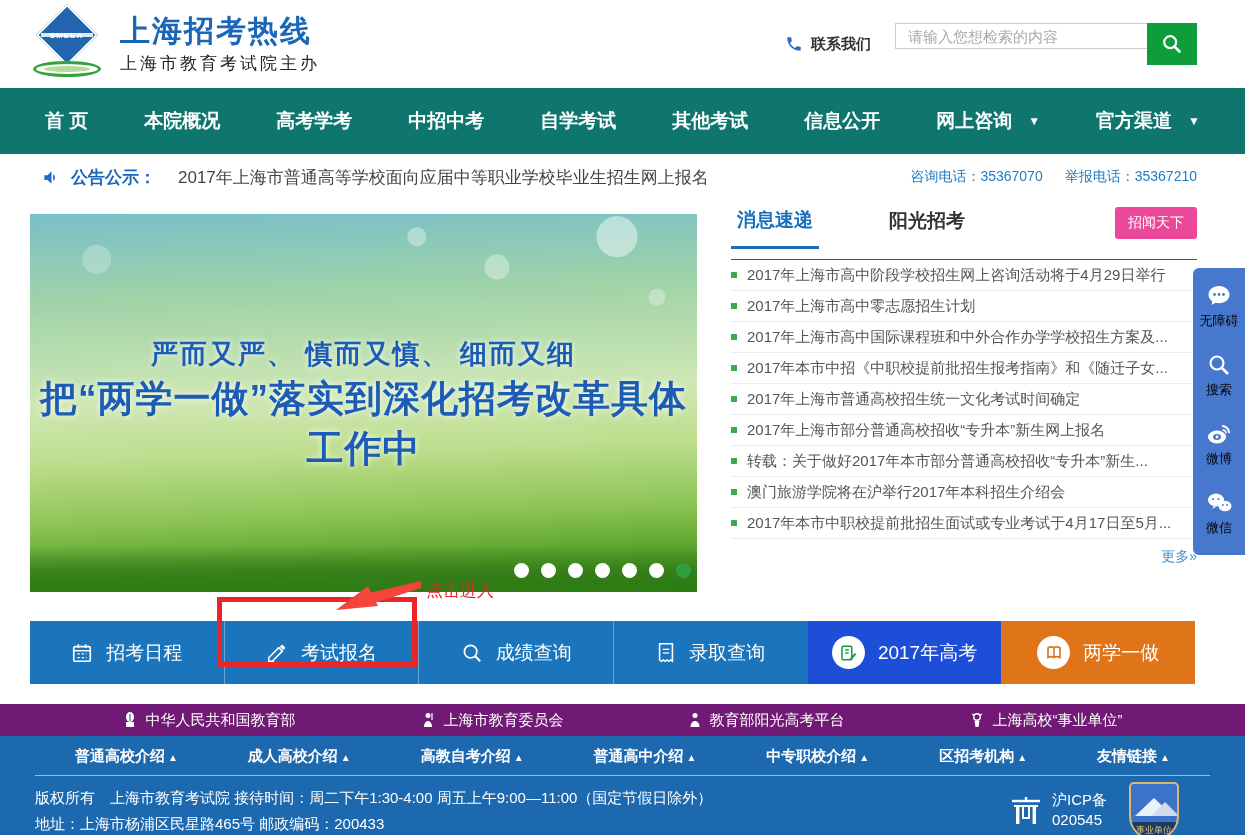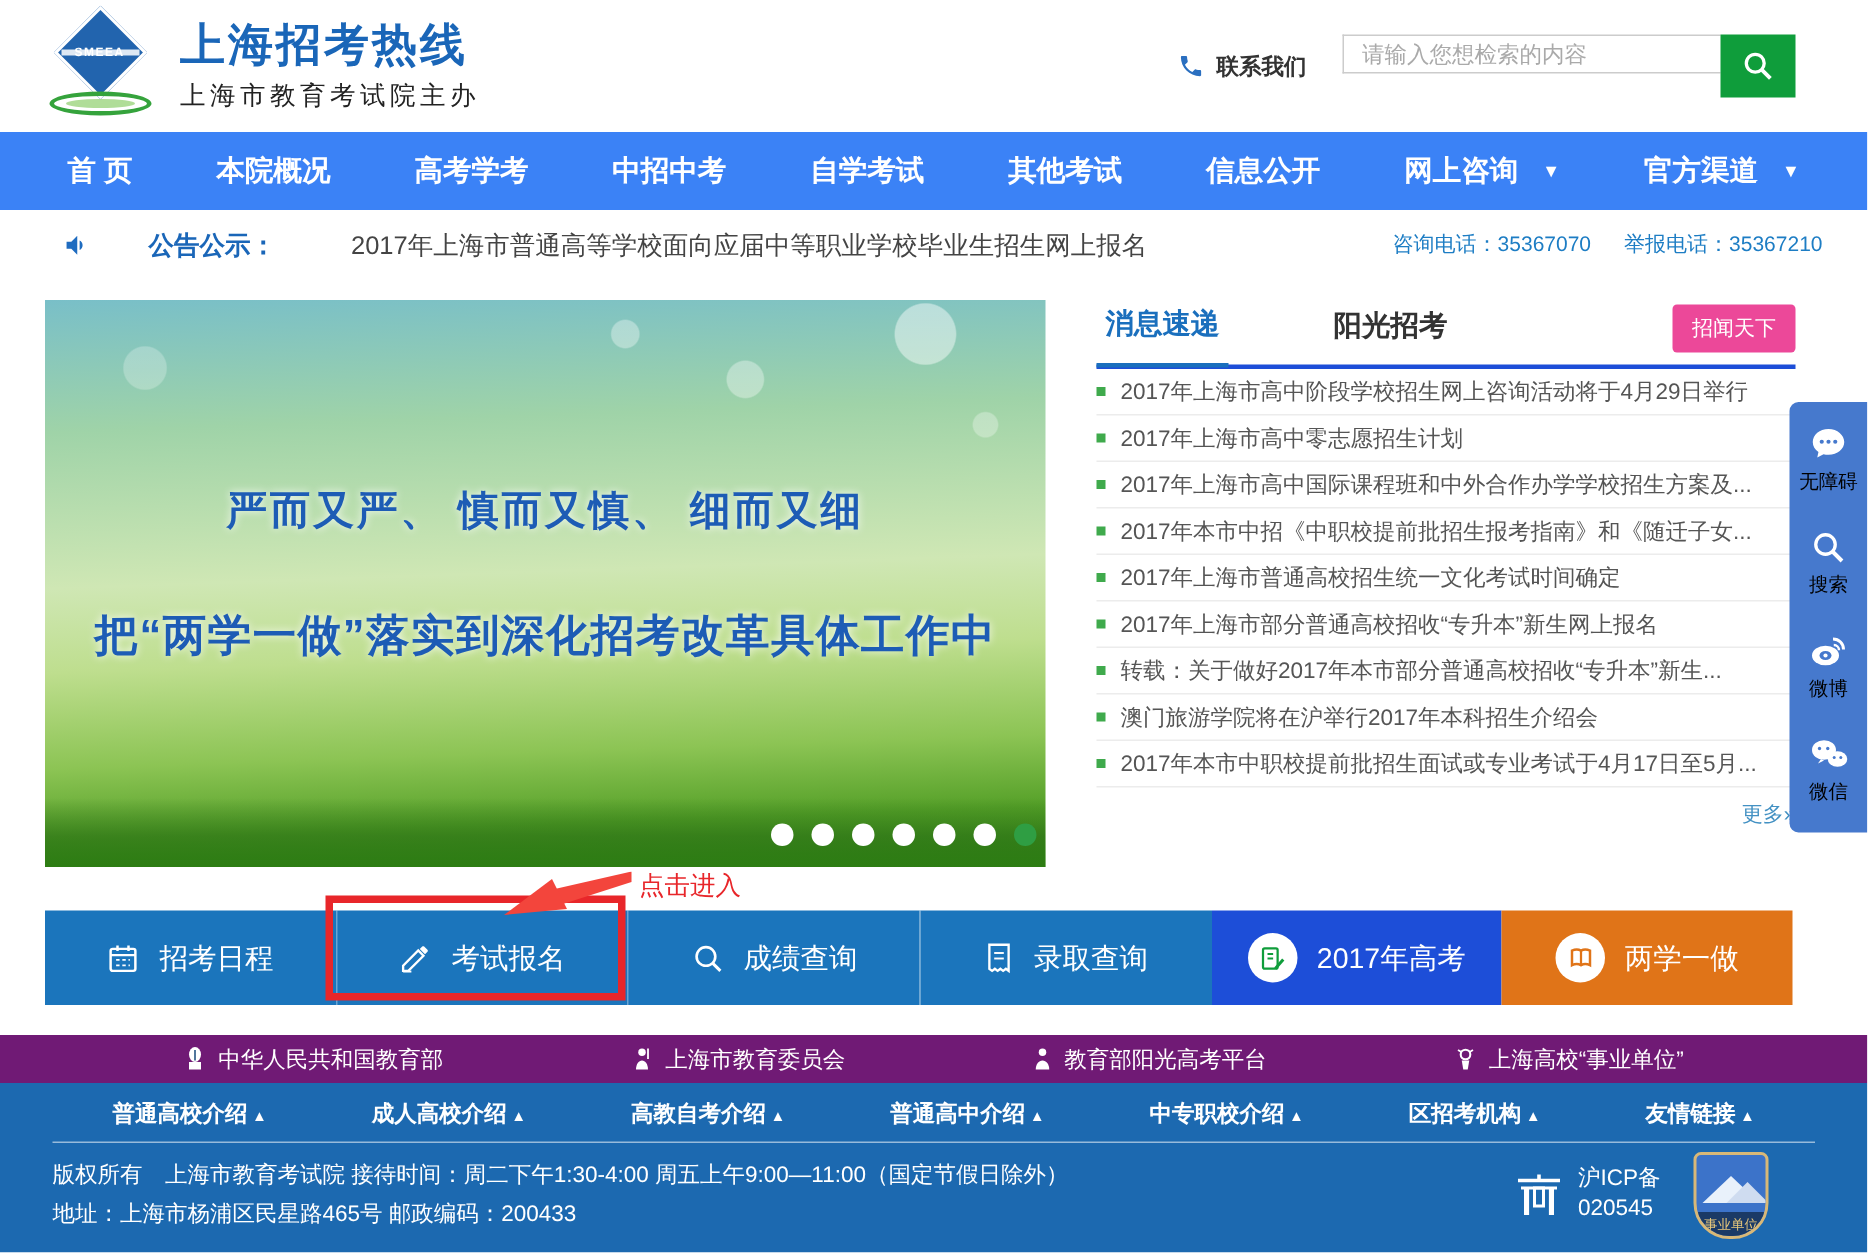"首 页" .nav { background: #3b82f6 -> #0f766e; height: 52px -> 66px }
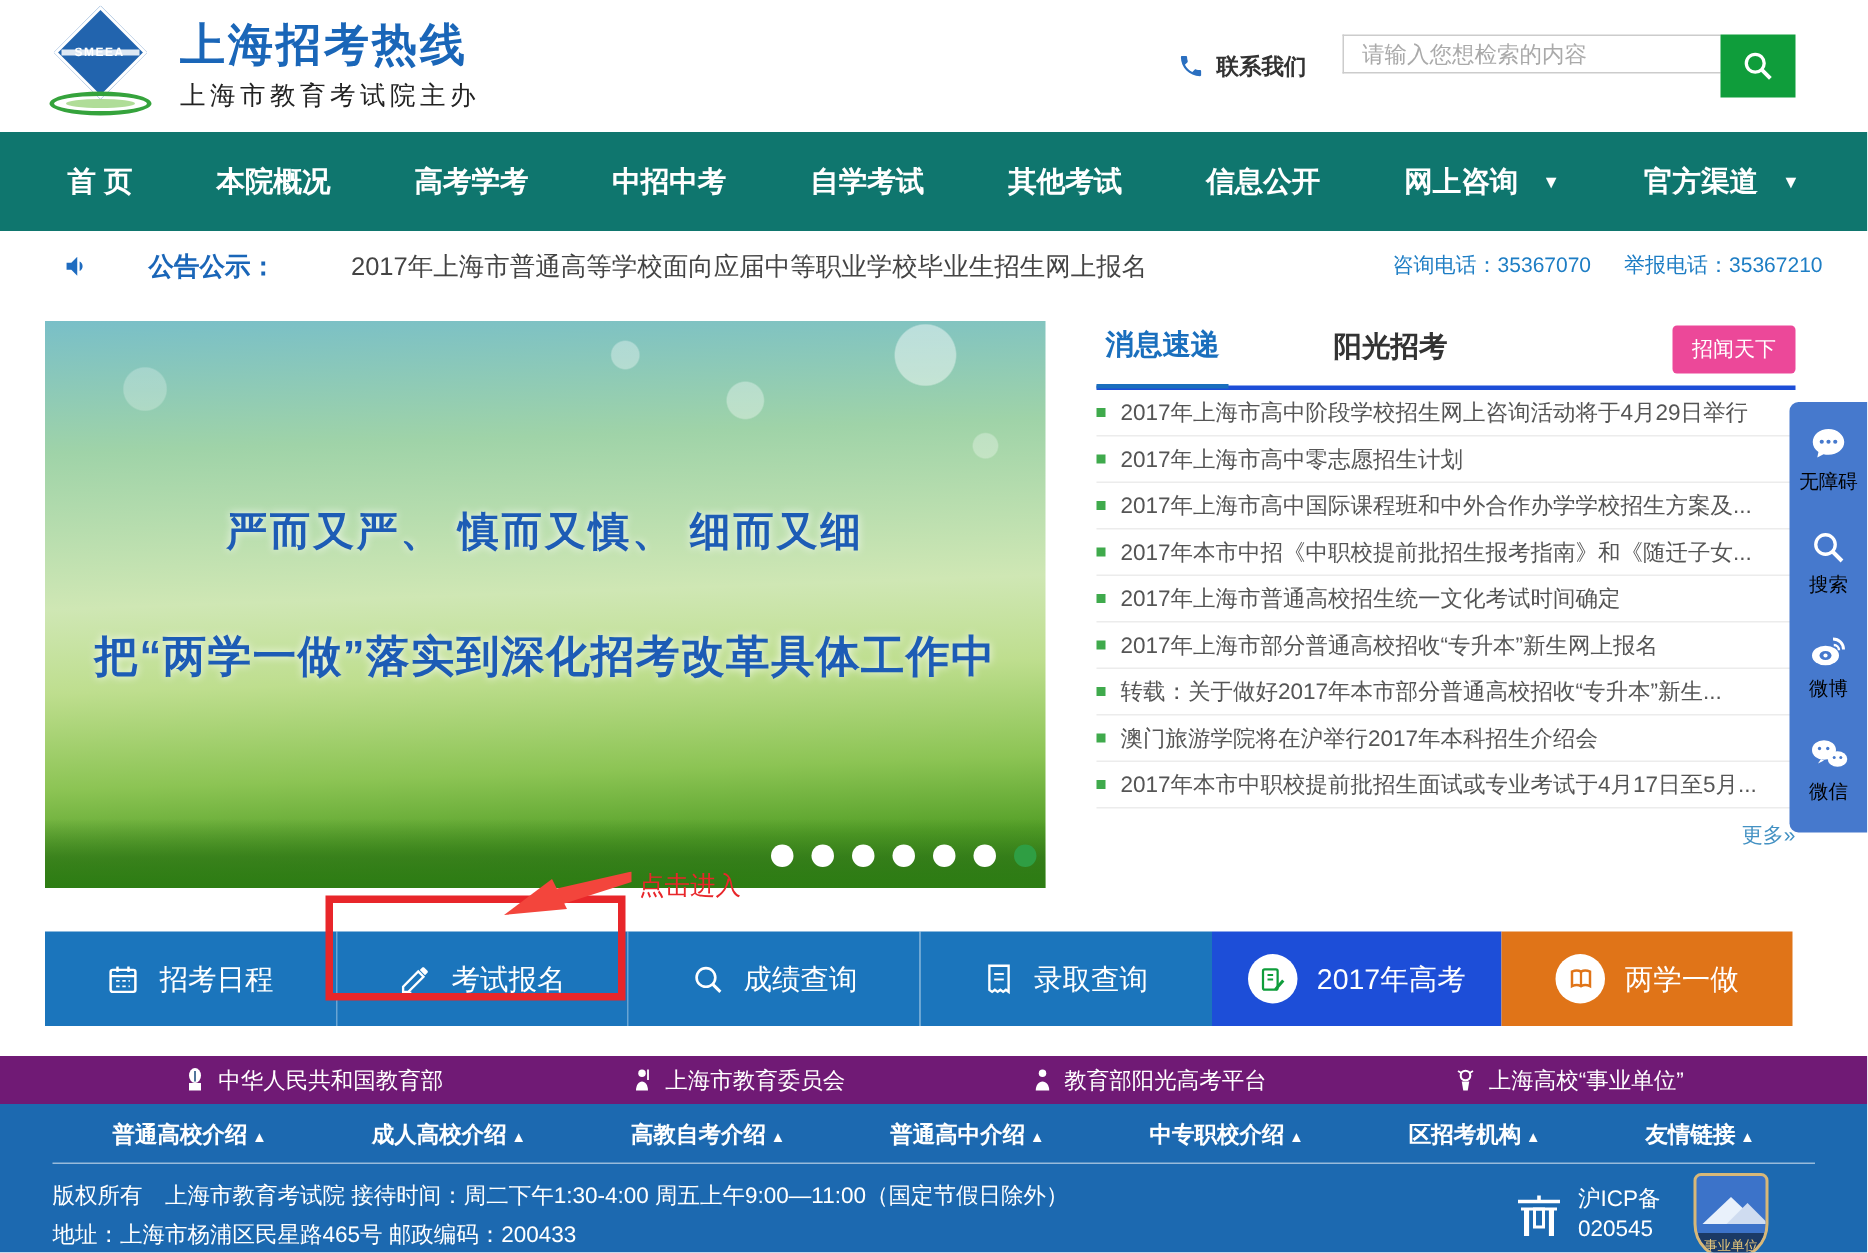"公告公示：" .announce { gap: 28px -> none; padding: 0 30px 0 42px -> 0 48px 0 42px }
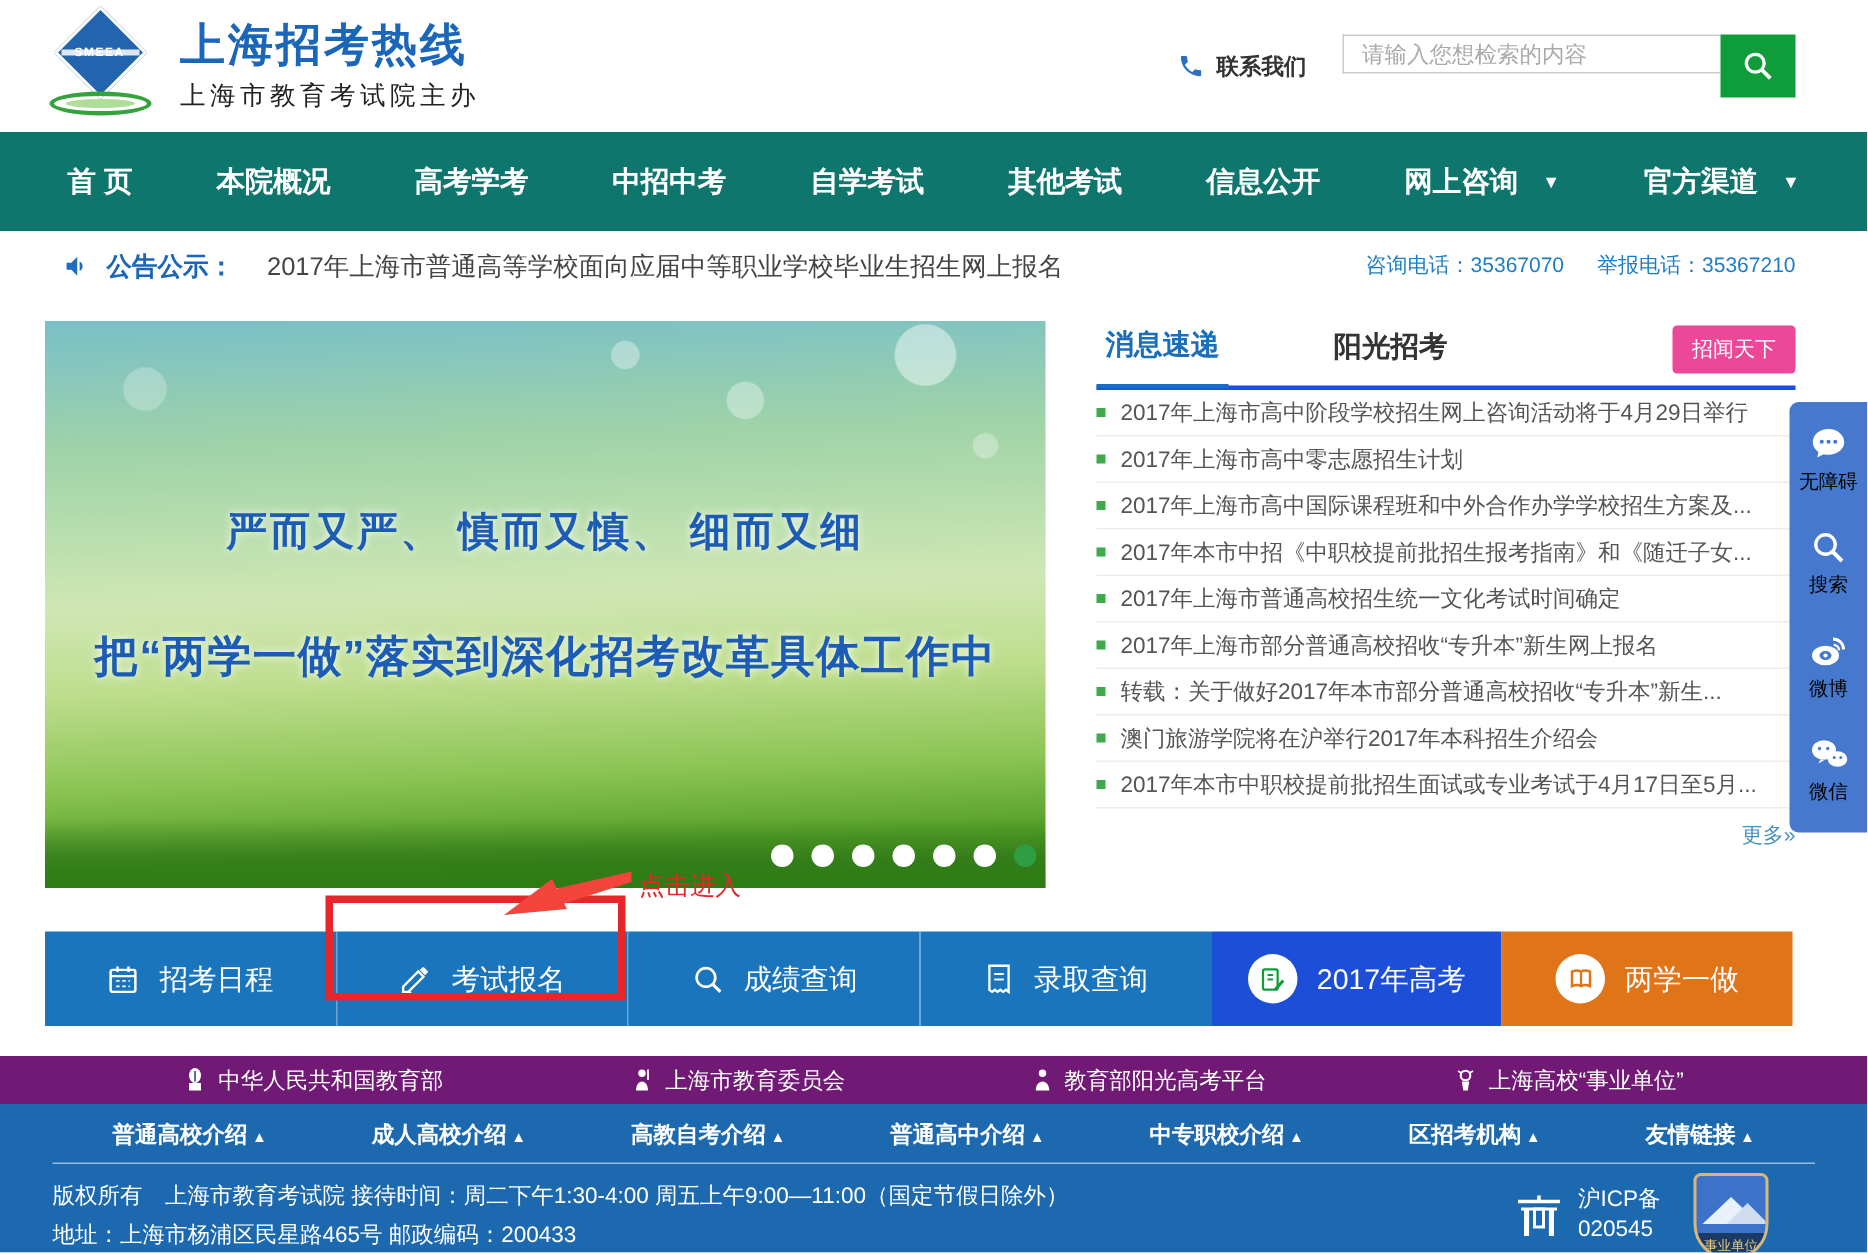"消息速递" .news-tabs { border-bottom: 3px solid #1d4ed8 -> 1px solid #1d4ed8; padding-bottom: 0 -> 12px }
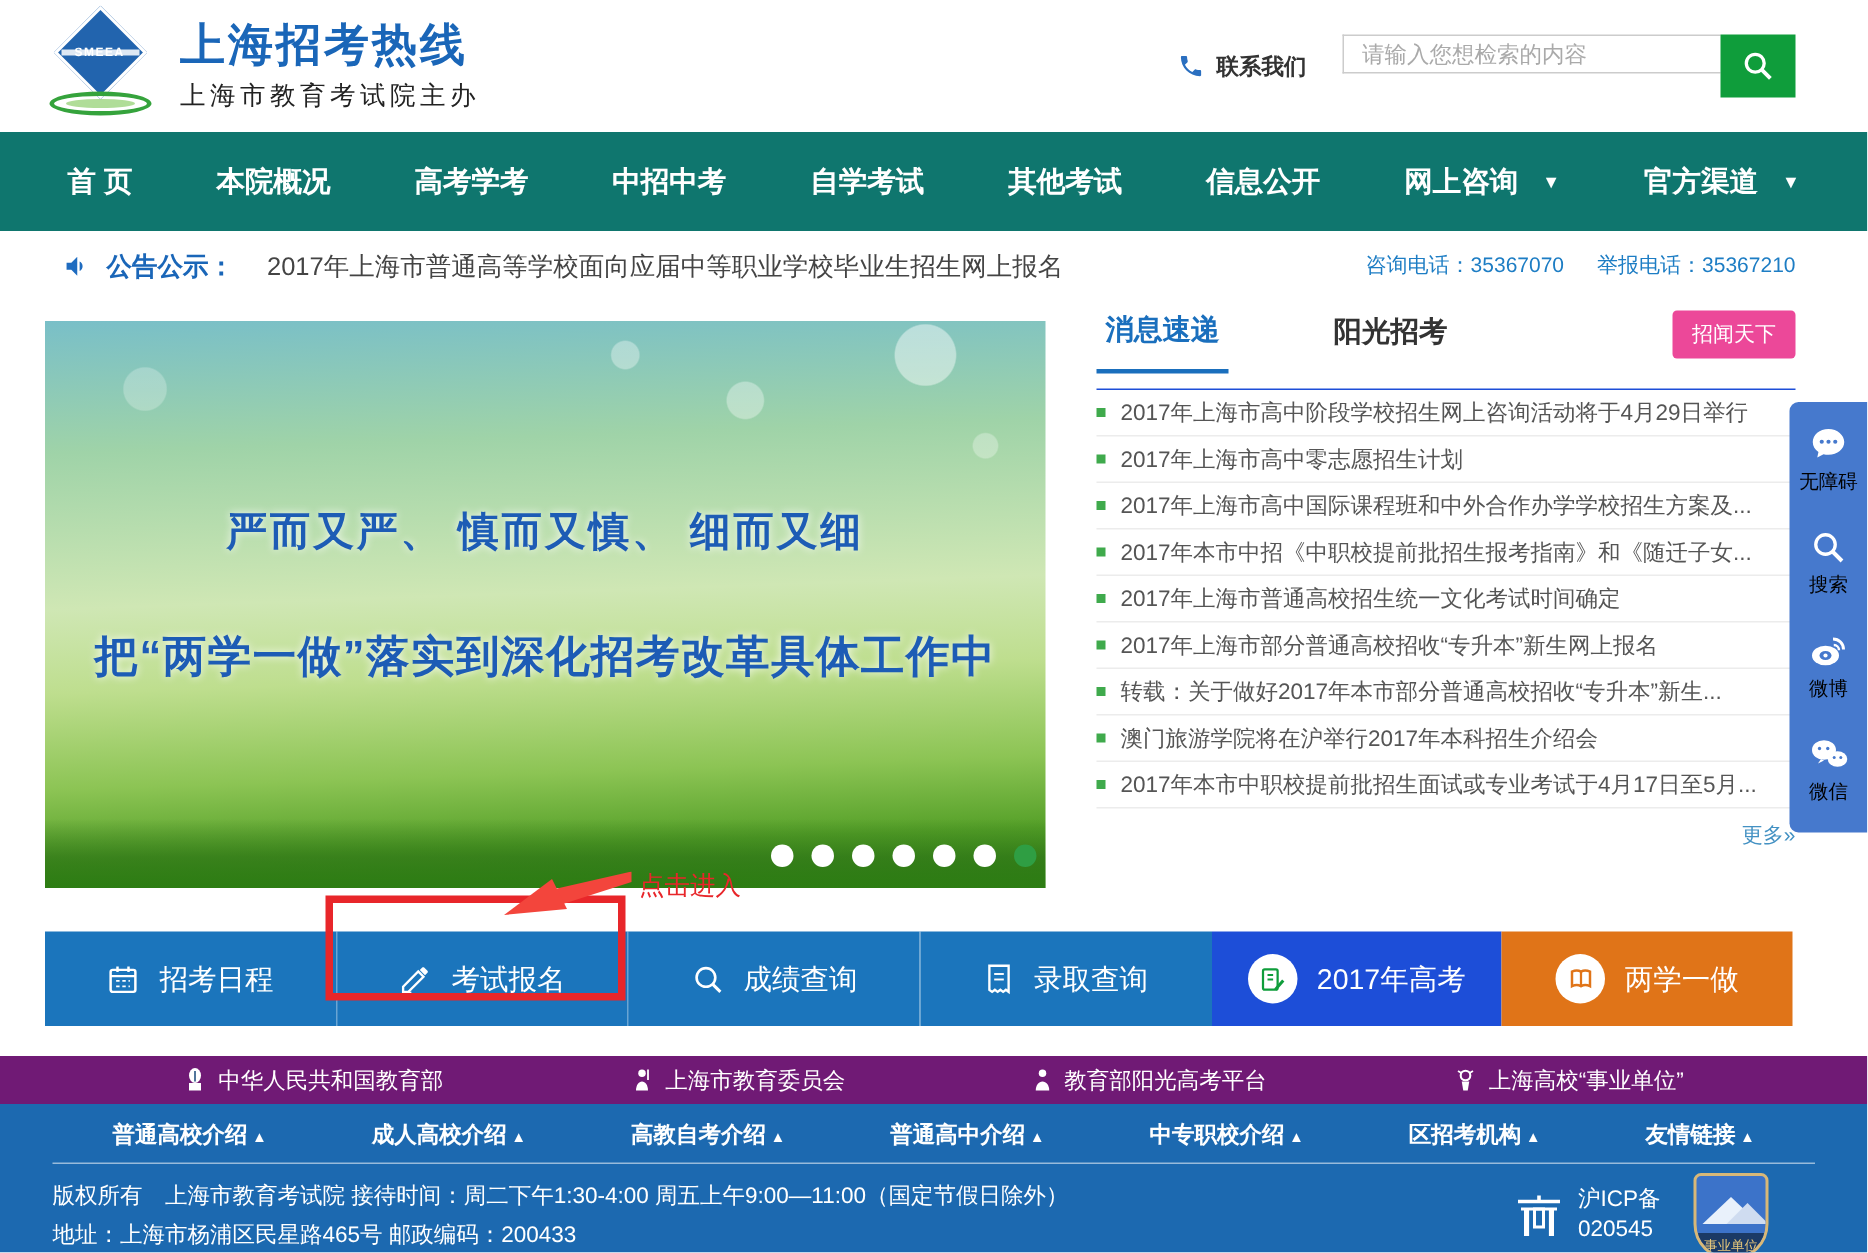"把“两学一做”落实到深化招考改革具体工作中" .slogan2 { font-size: 29px -> 37px; margin-top: 44px -> none }
